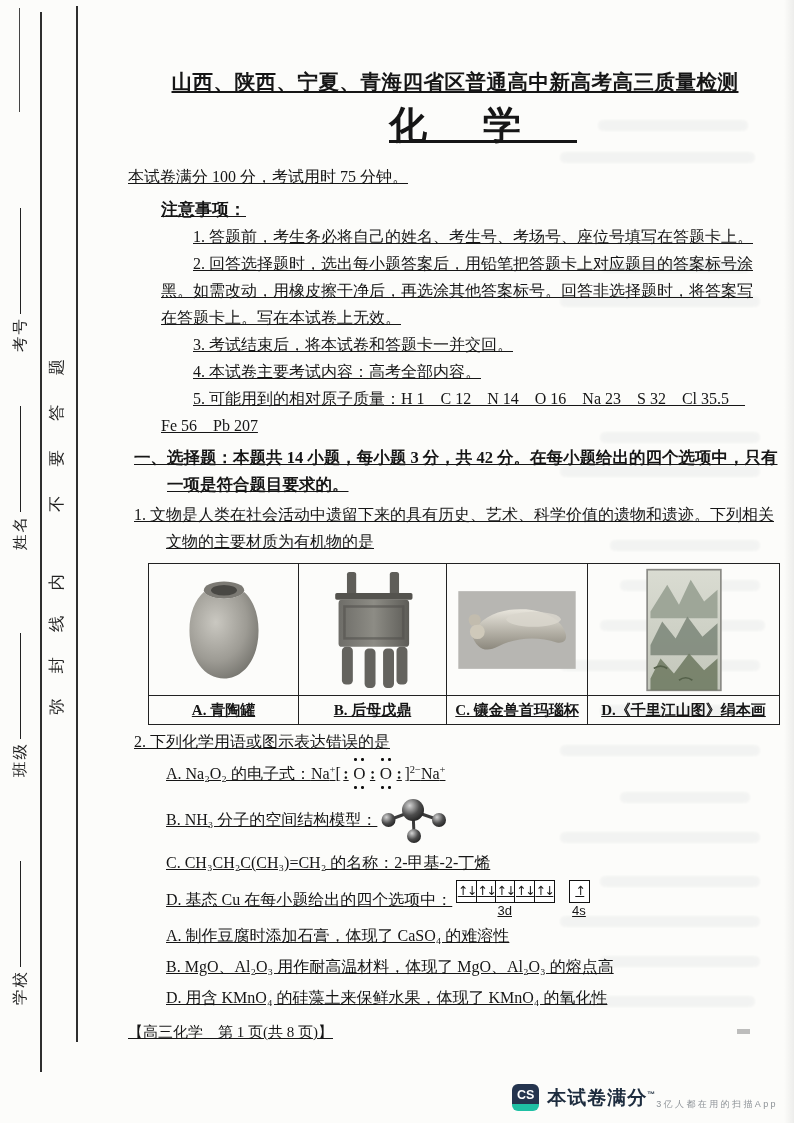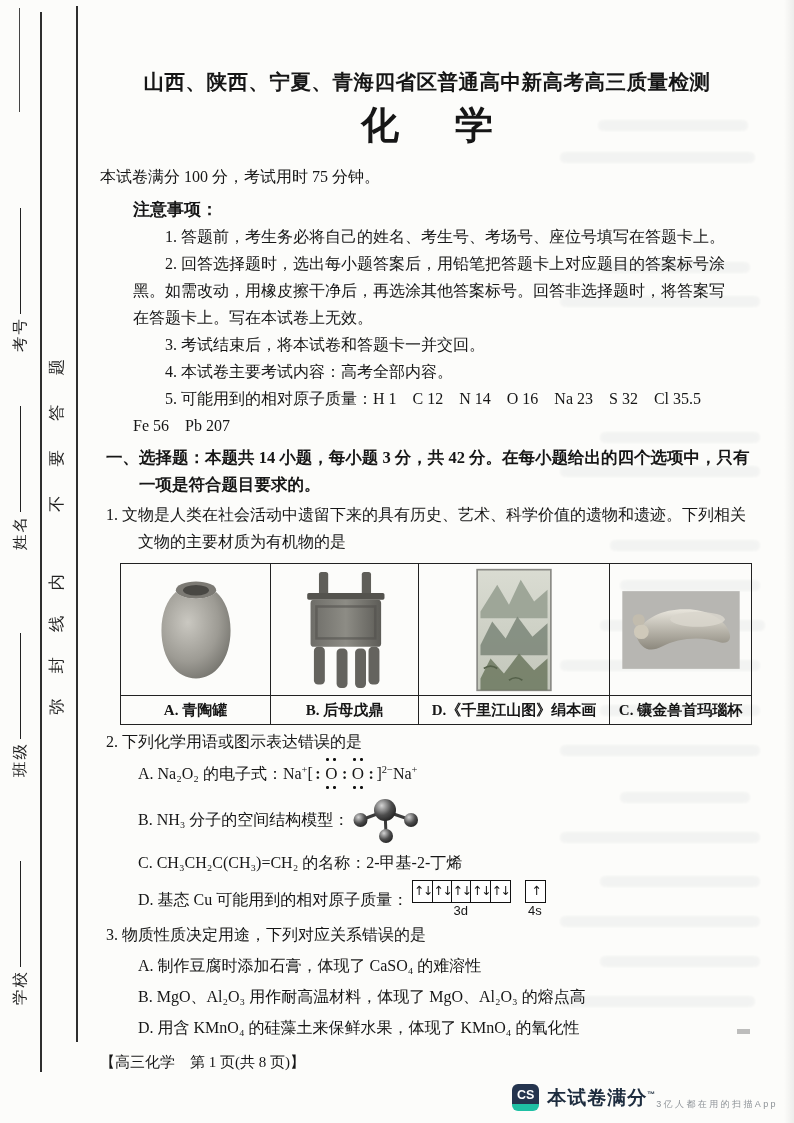"山西、陕西、宁夏、青海四省区普通高中新高考高三质量检测" .content { left: 100px -> 128px; text-decoration: none -> underline }
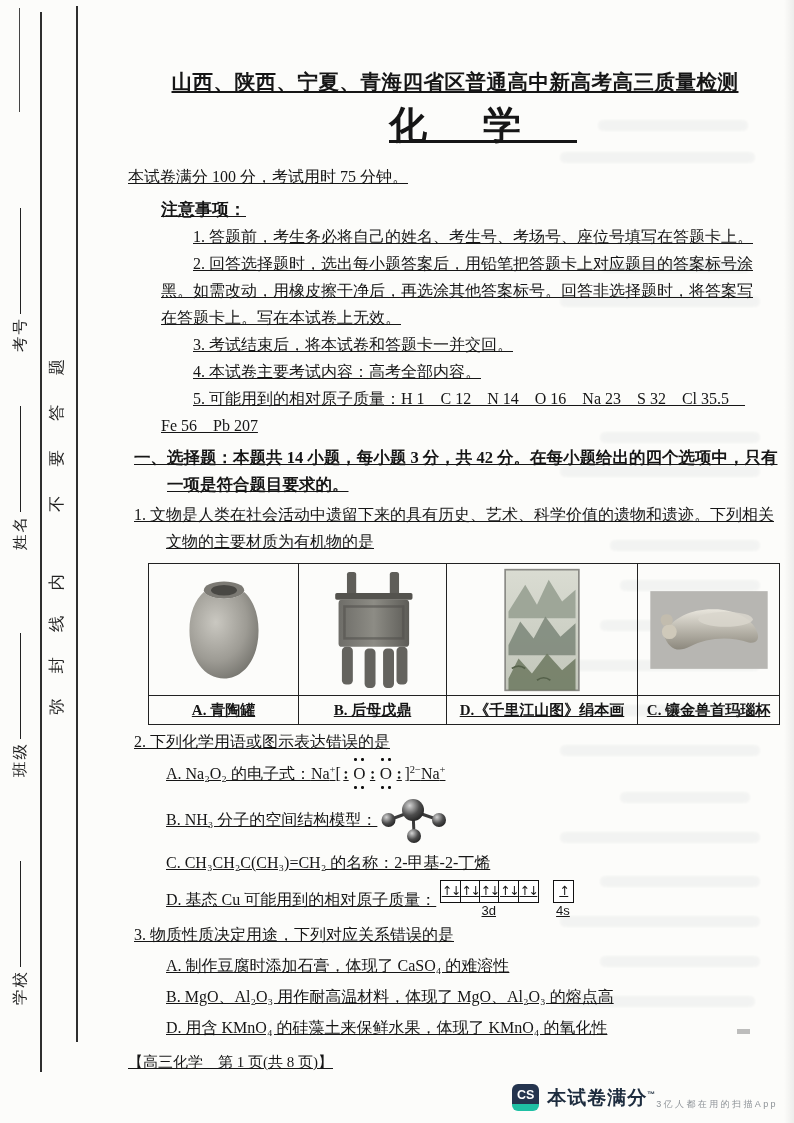"D.《千里江山图》绢本画" div.art-cell { order: before "C. 镶金兽首玛瑙杯" -> after "C. 镶金兽首玛瑙杯" }
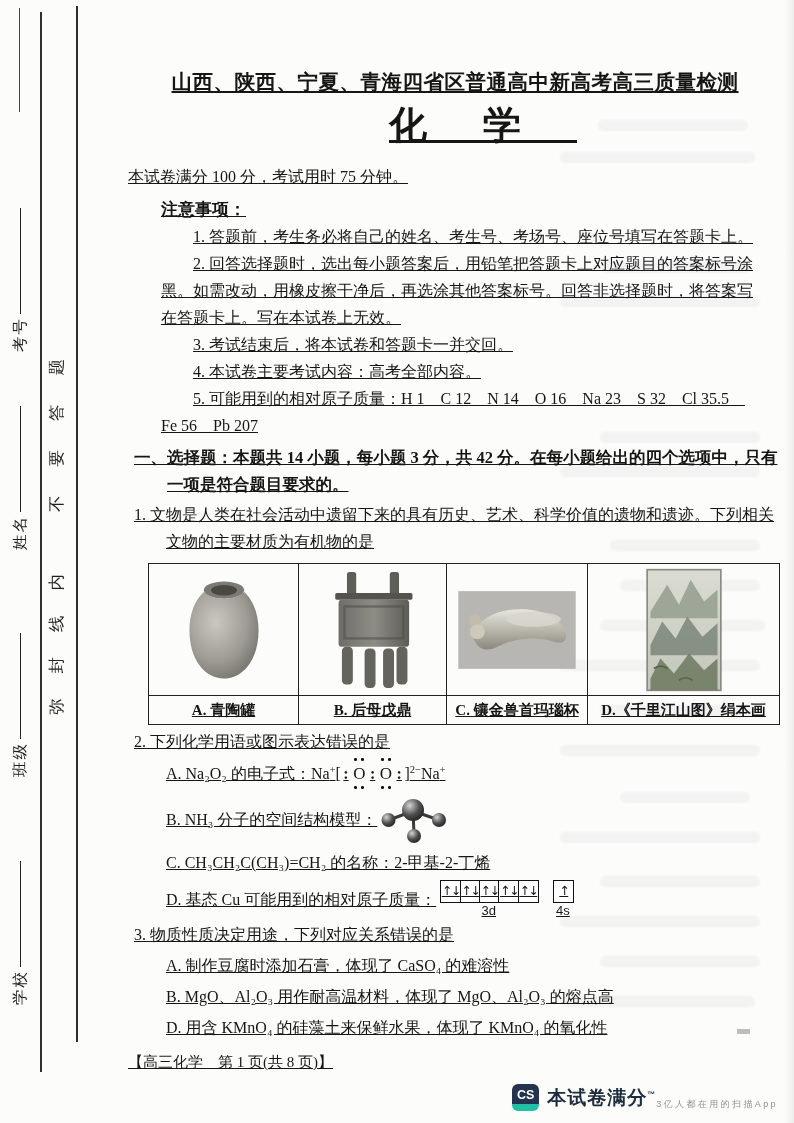"D. 基态 Cu 可能用到的相对原子质量：" span { text: 可能用到的相对原子质量 -> 在每小题给出的四个选项中 }
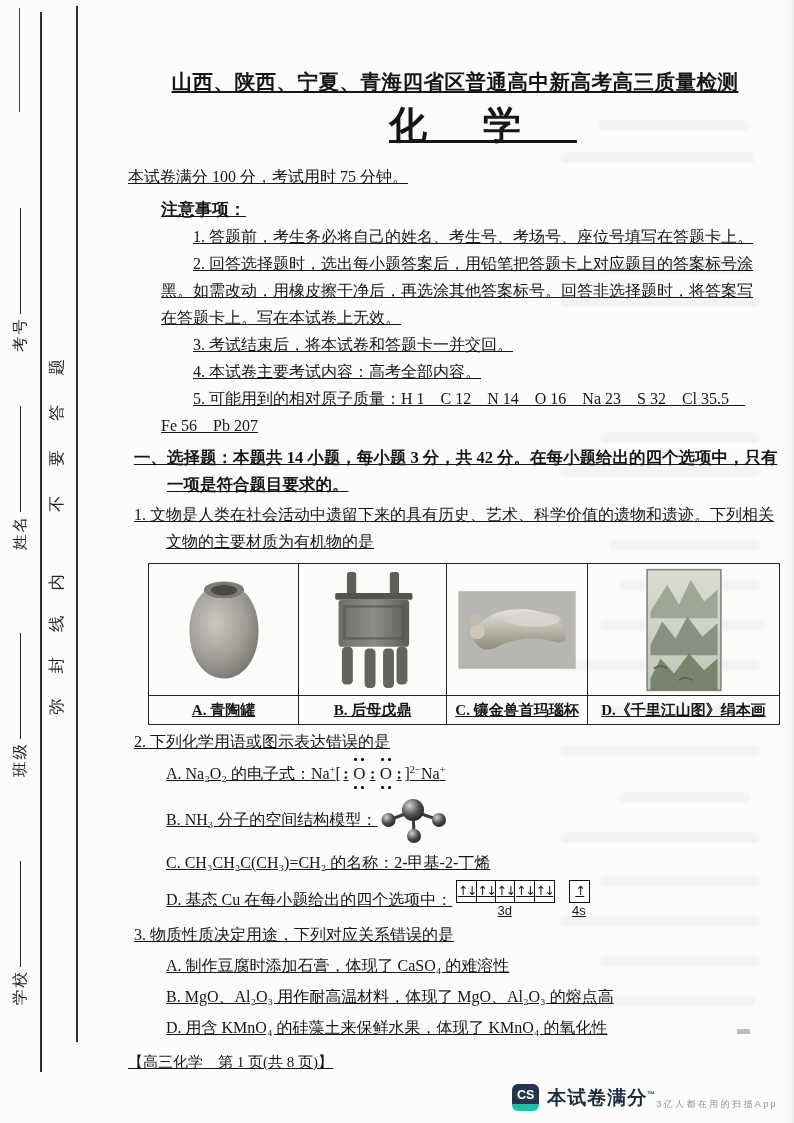"3. 物质性质决定用途，下列对应关系错误的是" p.q-stem { html: <p>3. 物质性质决定用途，下列对应关系错误的是</p> -> none }
